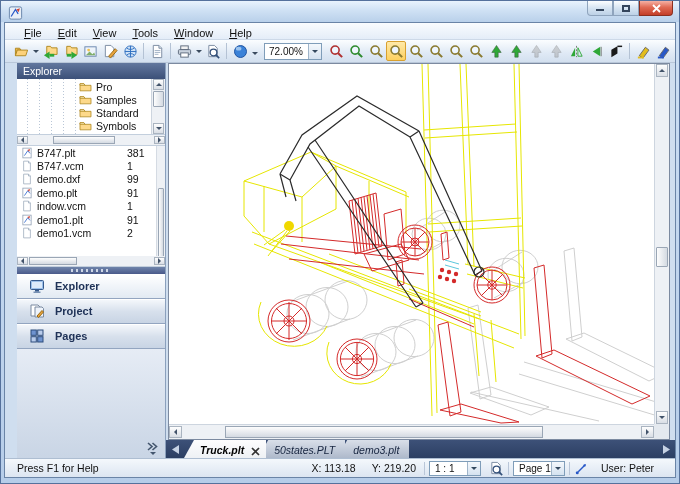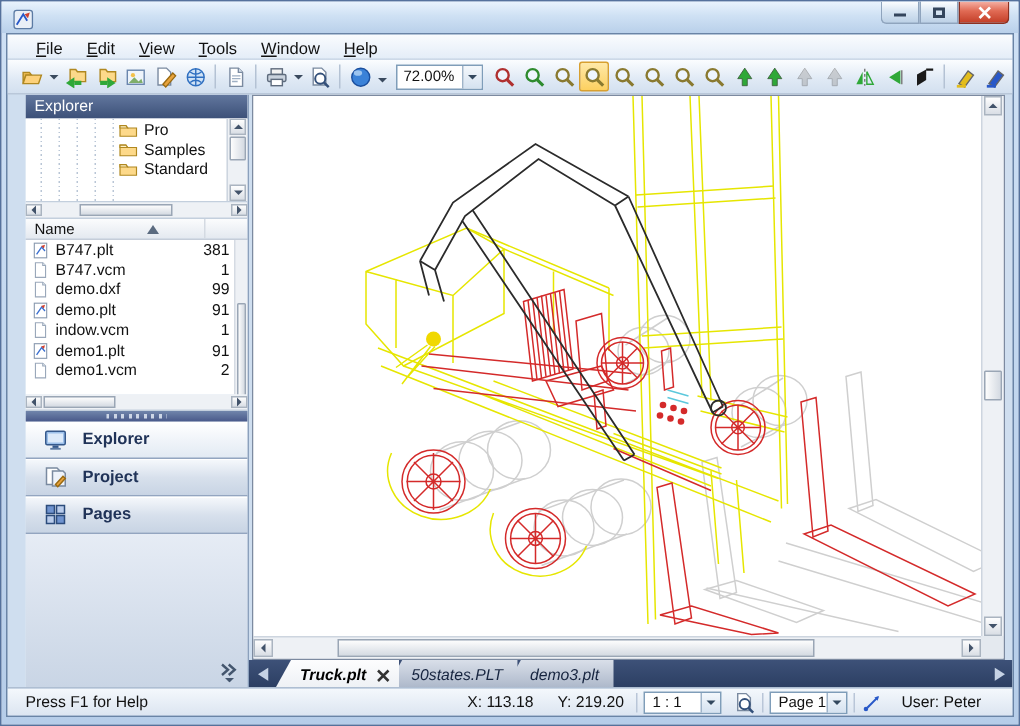"Symbols" div.tree-row { html: none -> <div> <svg> <use></use> </svg> <span>Symbols</span> </div> }
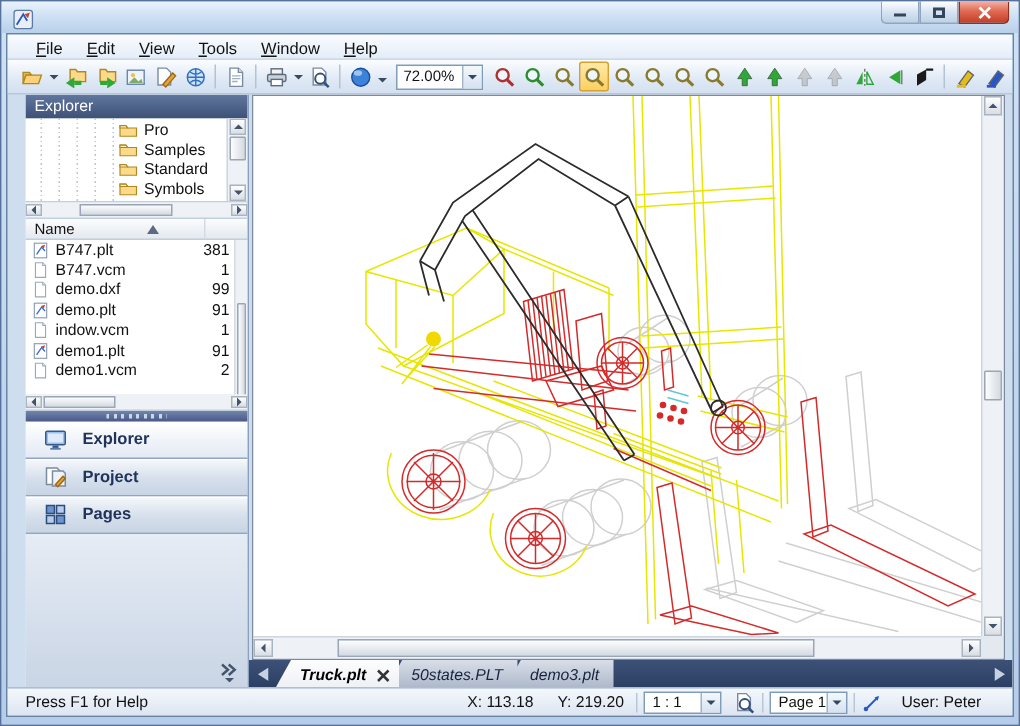"Name" div.list-header { html: <div> <div> <span>Name</span> <svg> <path></path> </svg> </div> <div></div> </div> -> none }
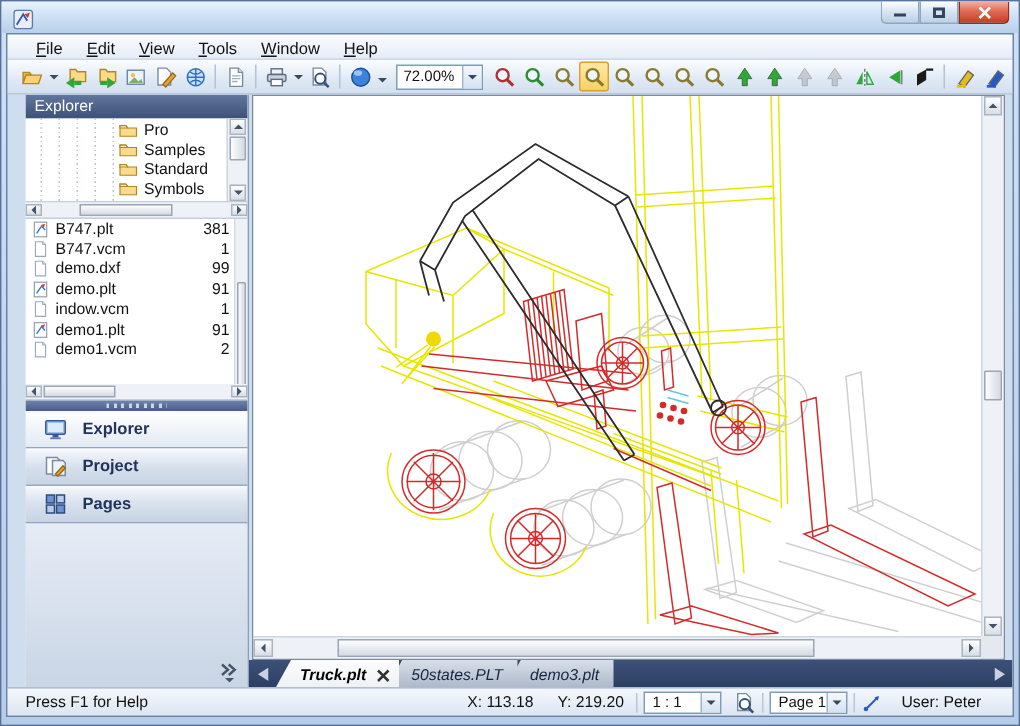"381" .file-row .fpages { text-align: right -> none }
